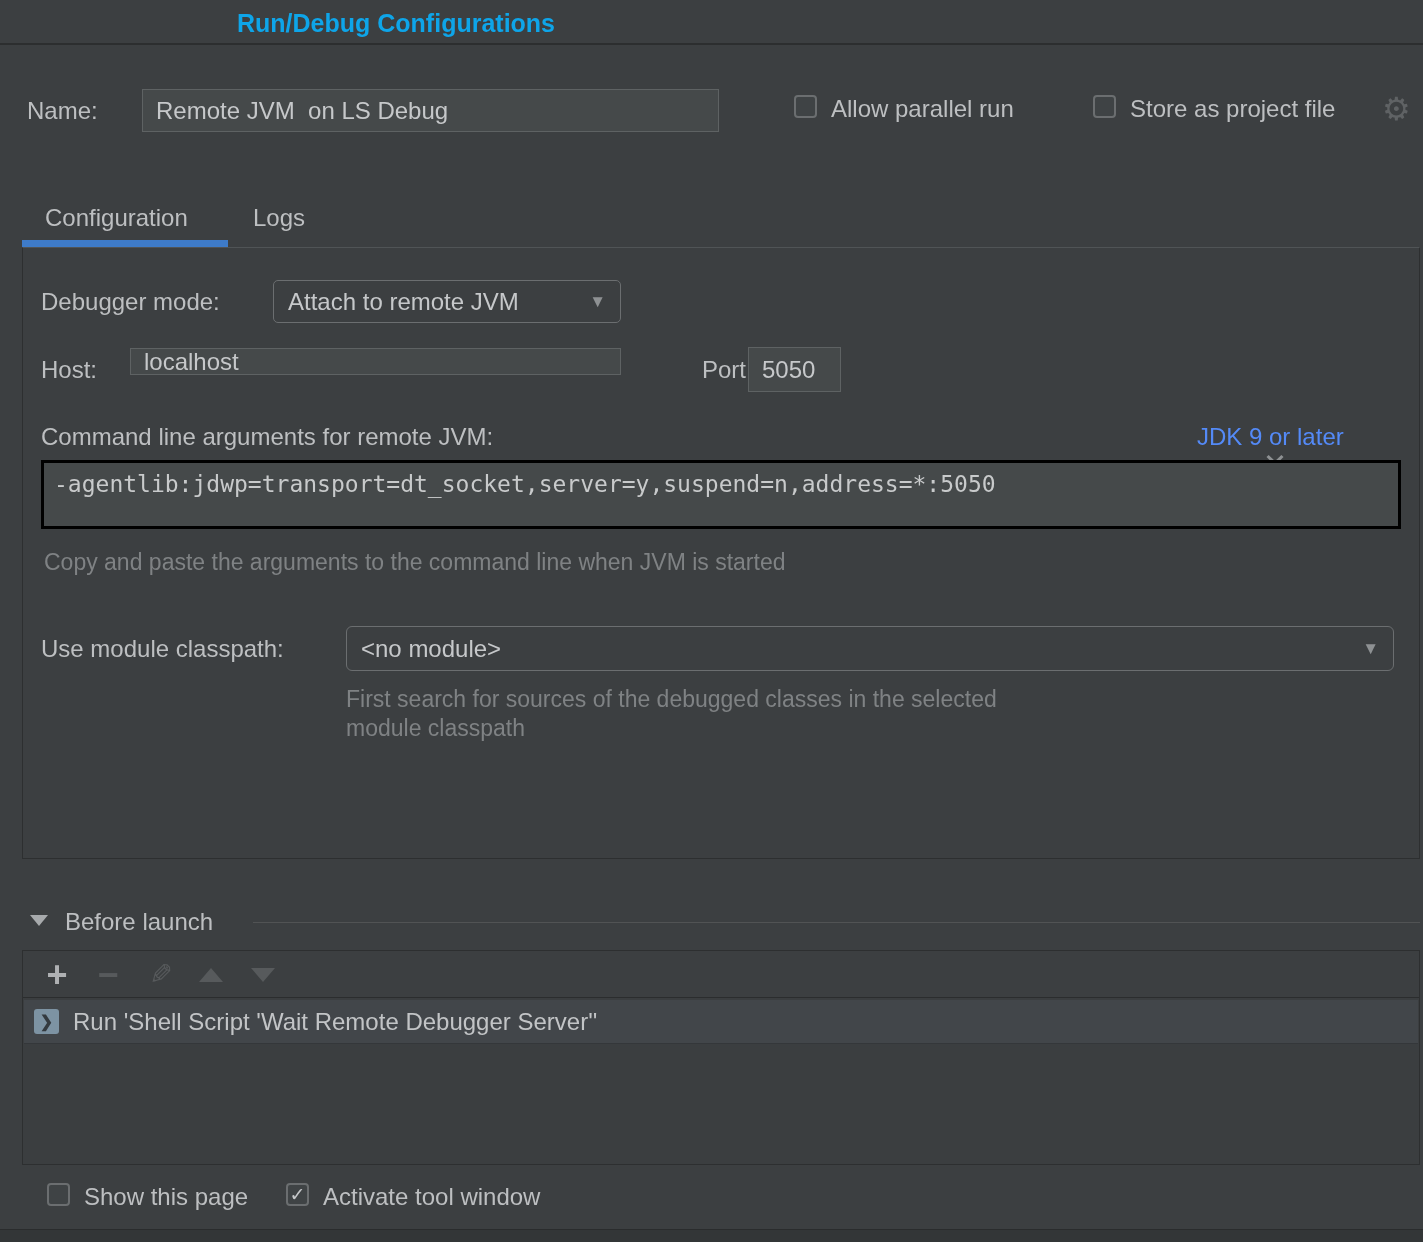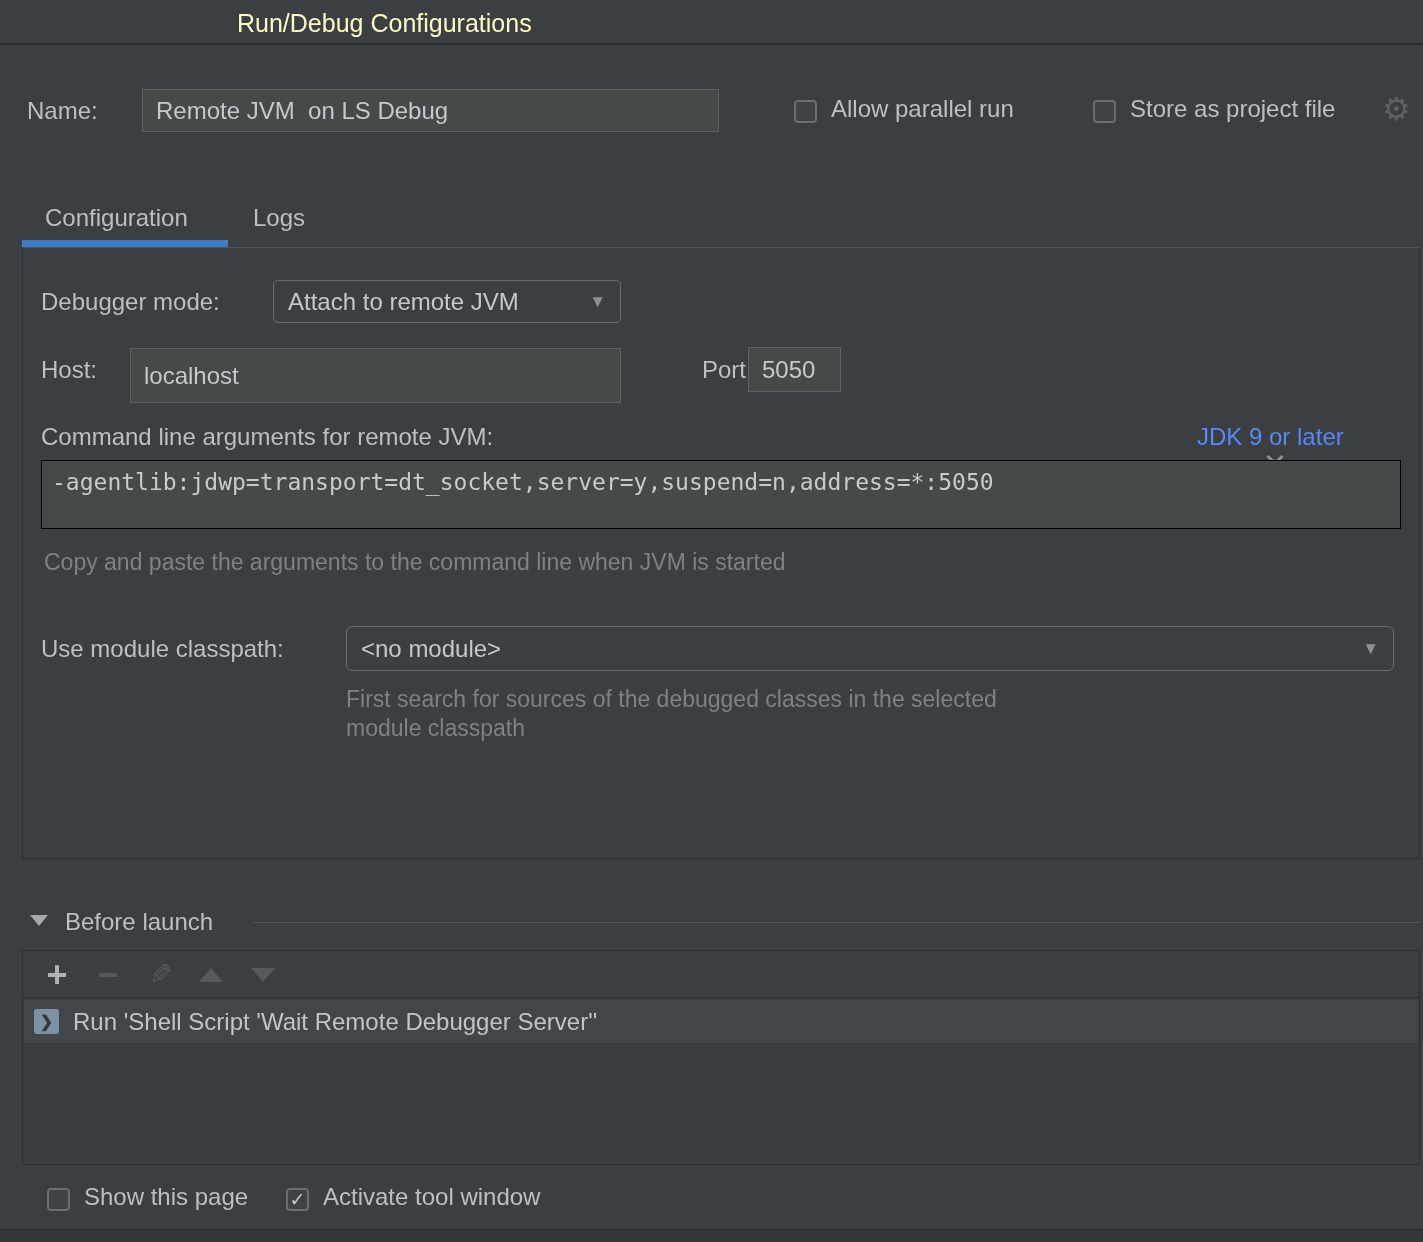"Run/Debug Configurations" .title { color: #fef9c3 -> #0ea5e9; font-weight: normal -> bold }
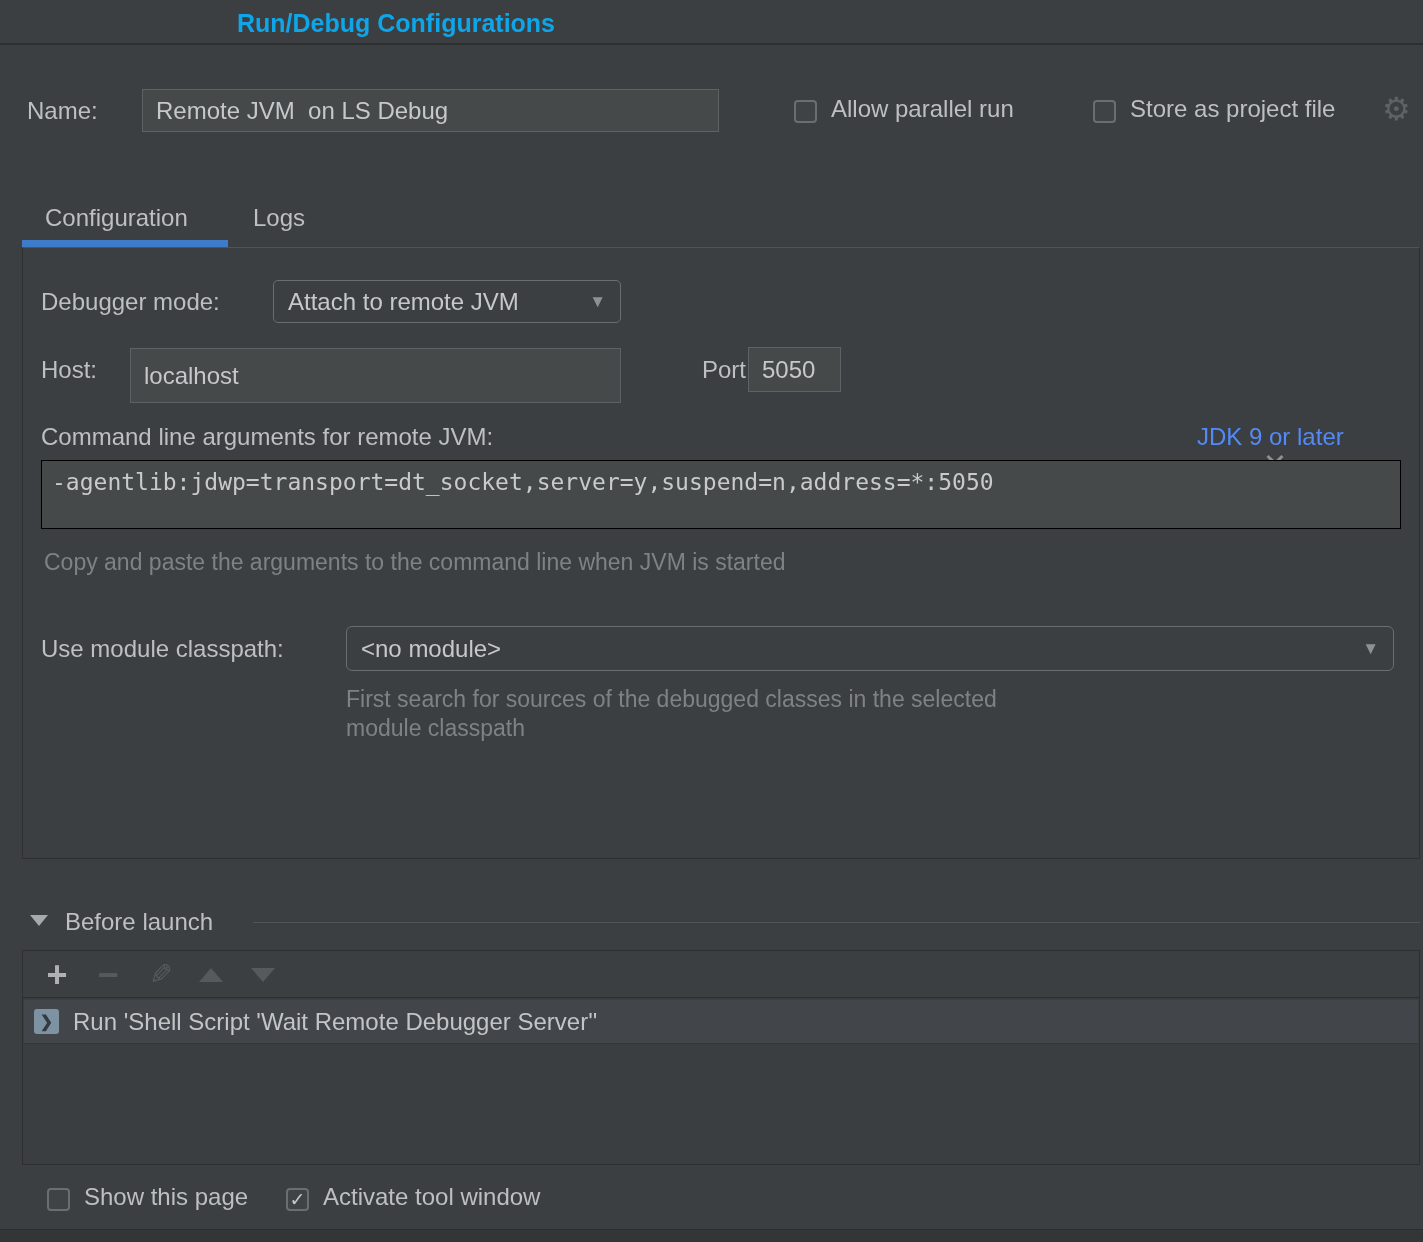"Allow parallel run" .checkbox-row { align-items: flex-end -> flex-start }
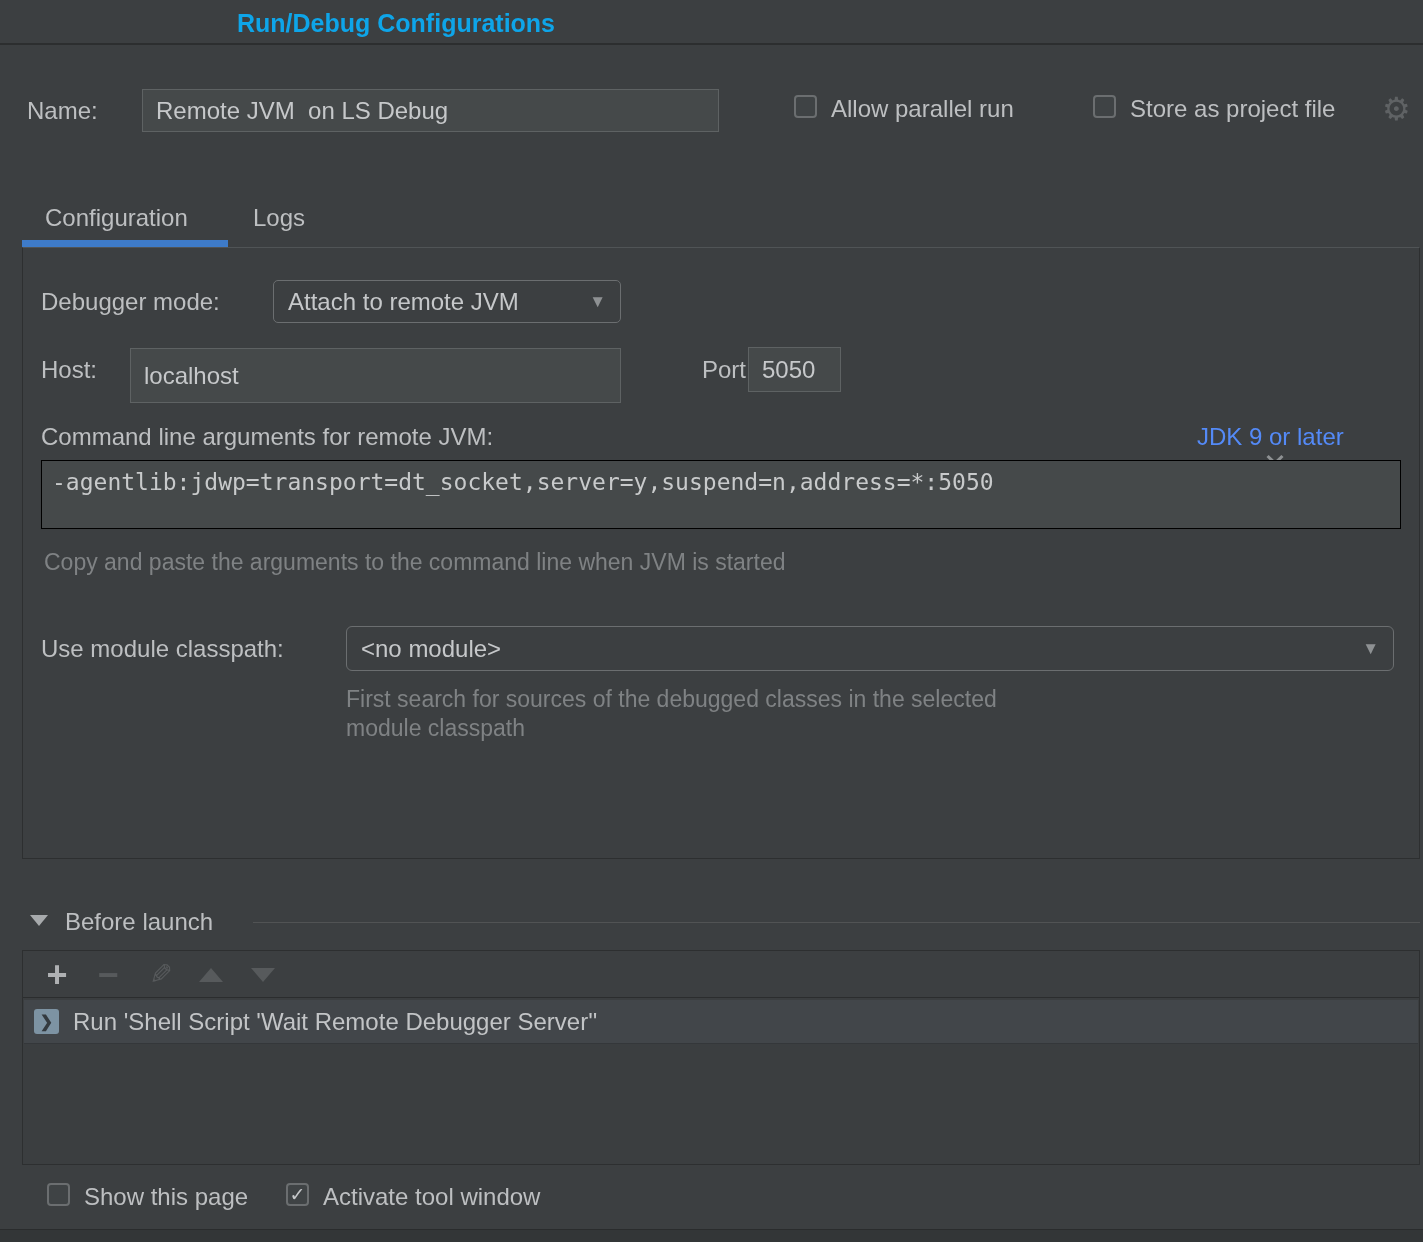"localhost" div.abs { height: 55px -> 27px }
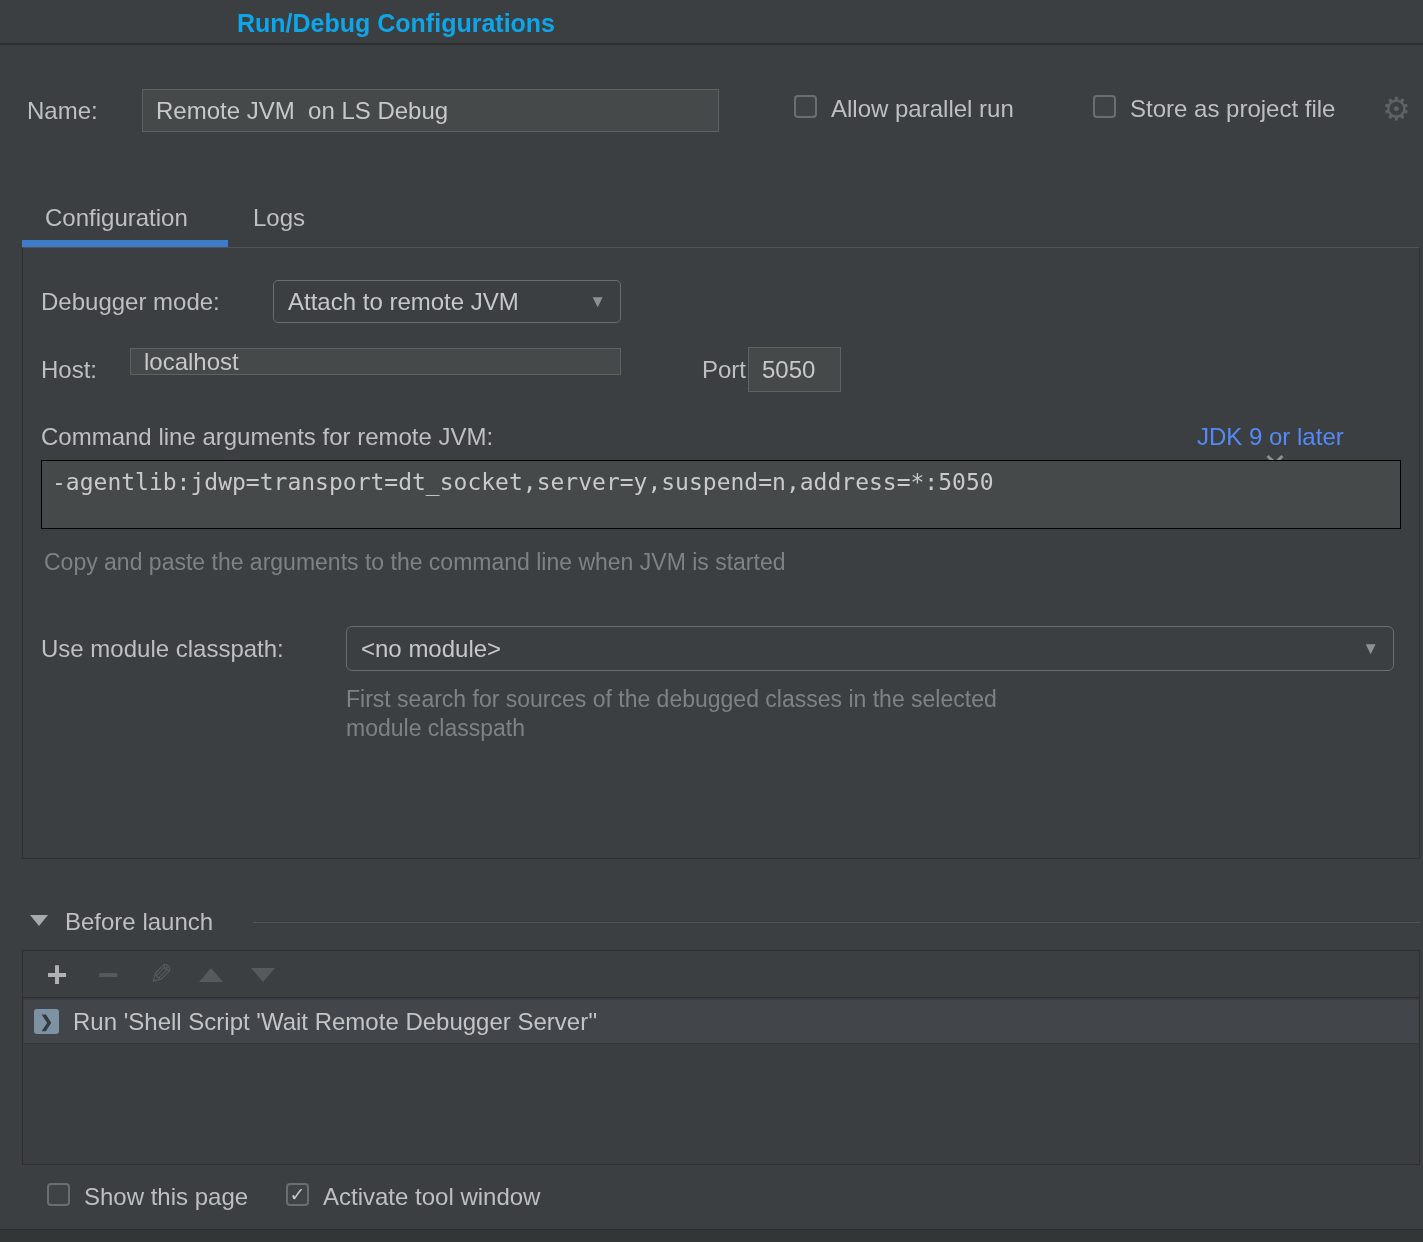"-agentlib:jdwp=transport=dt_socket,serve" div.abs { border: 1px solid #000000 -> 3px solid #000000 }
